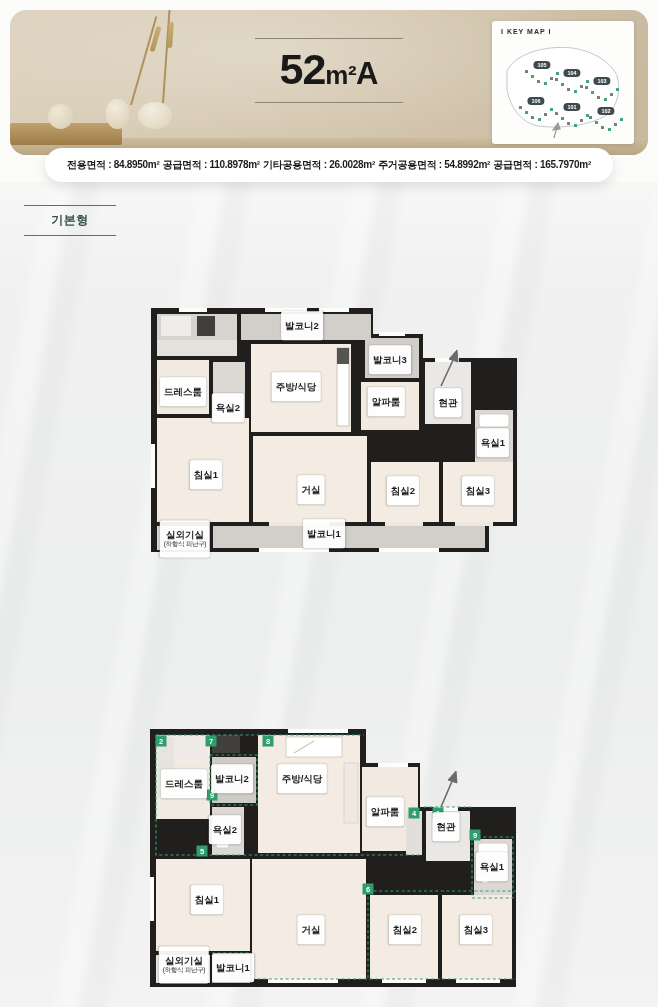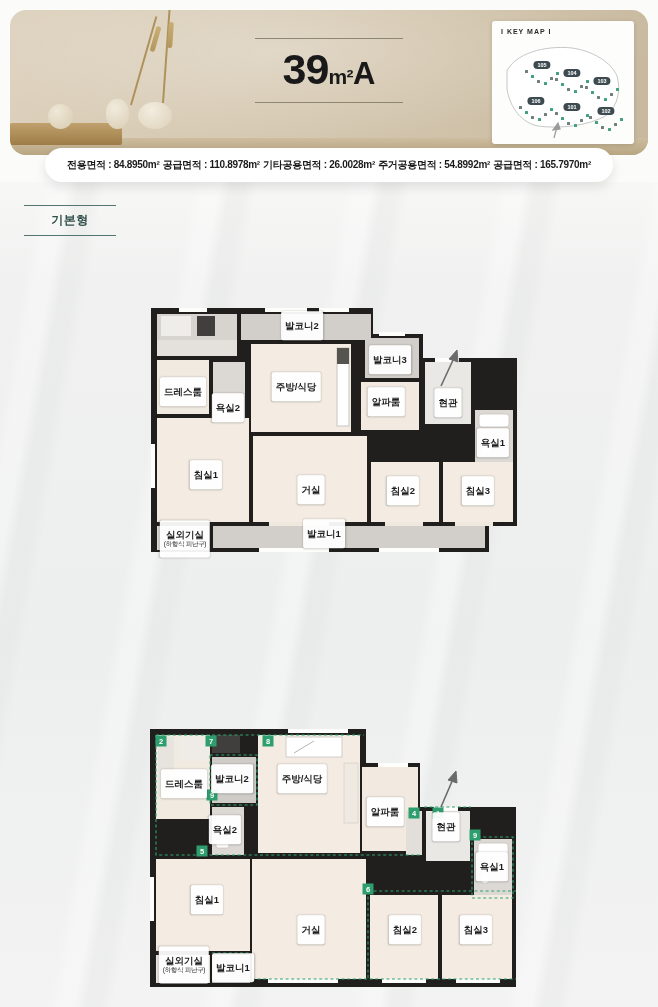"39" span.t-num { text: 39 -> 52 }
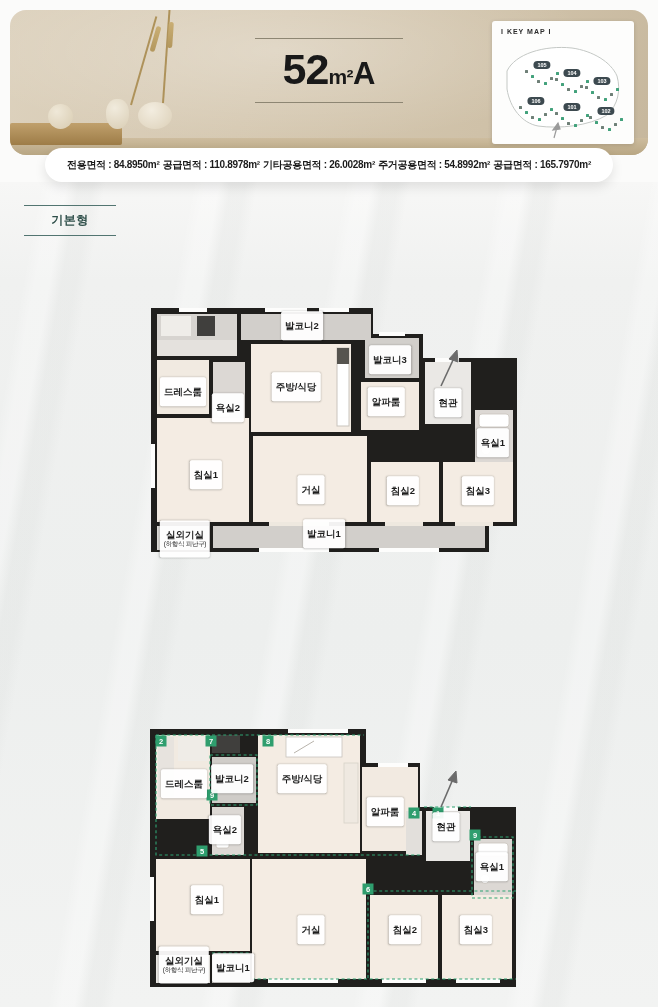"m²" .t-unit { font-size: 21px -> 26px }
